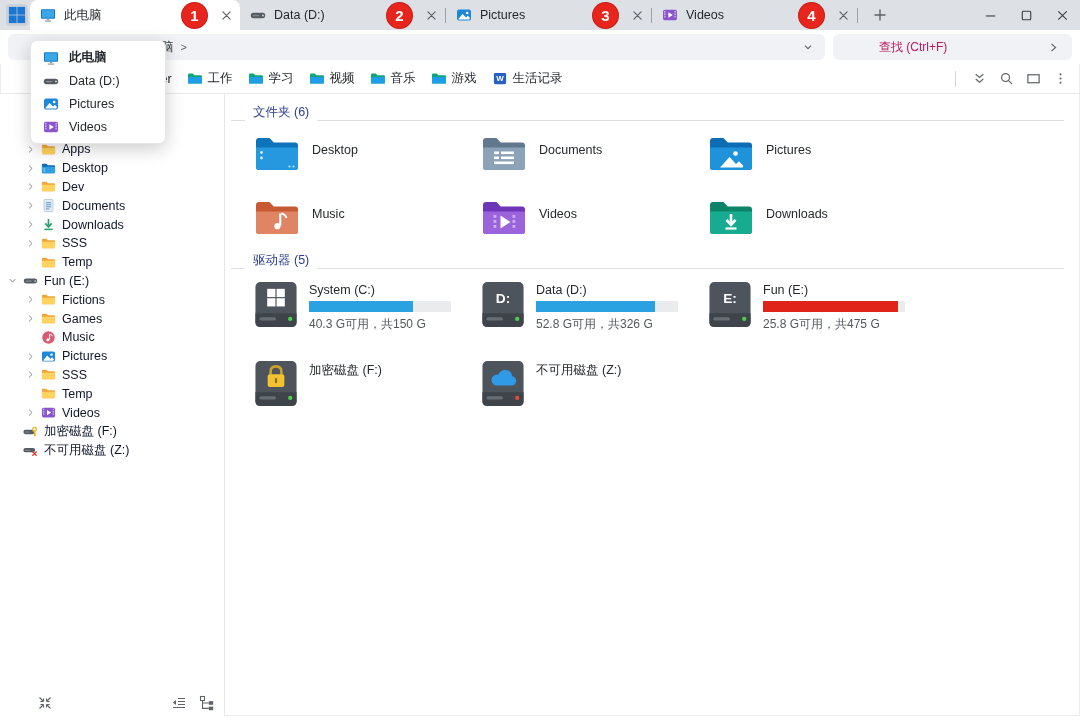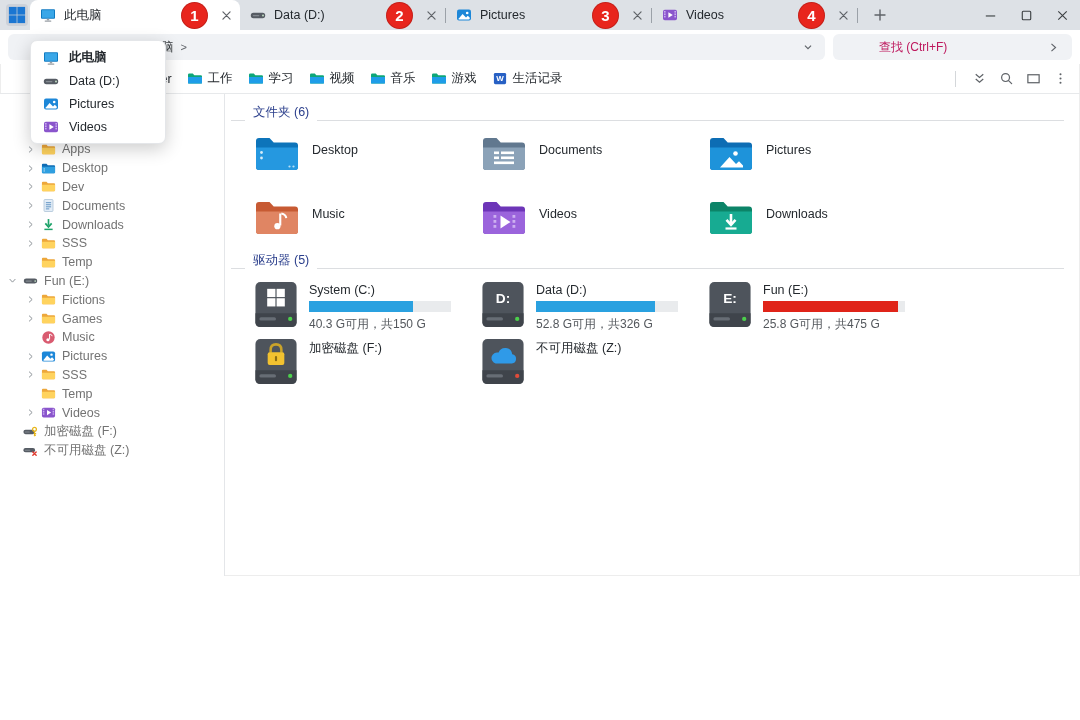"此电脑" .window { height: 576px -> 716px }
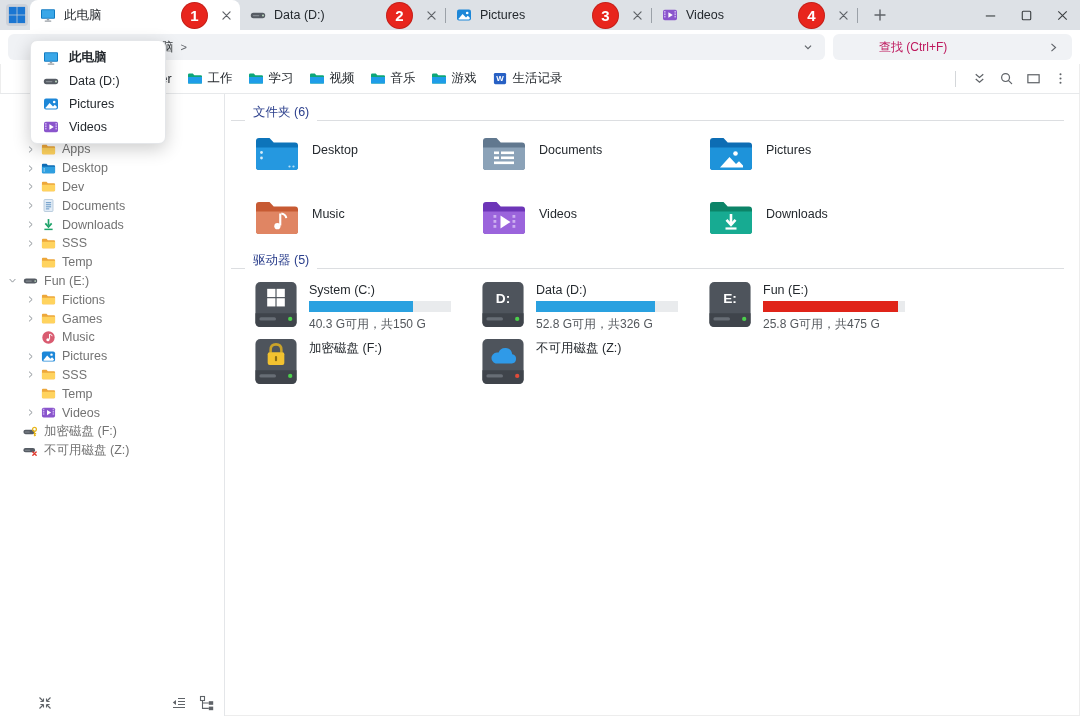"Apps" .tree-row { color: #737373 -> #0f172a }
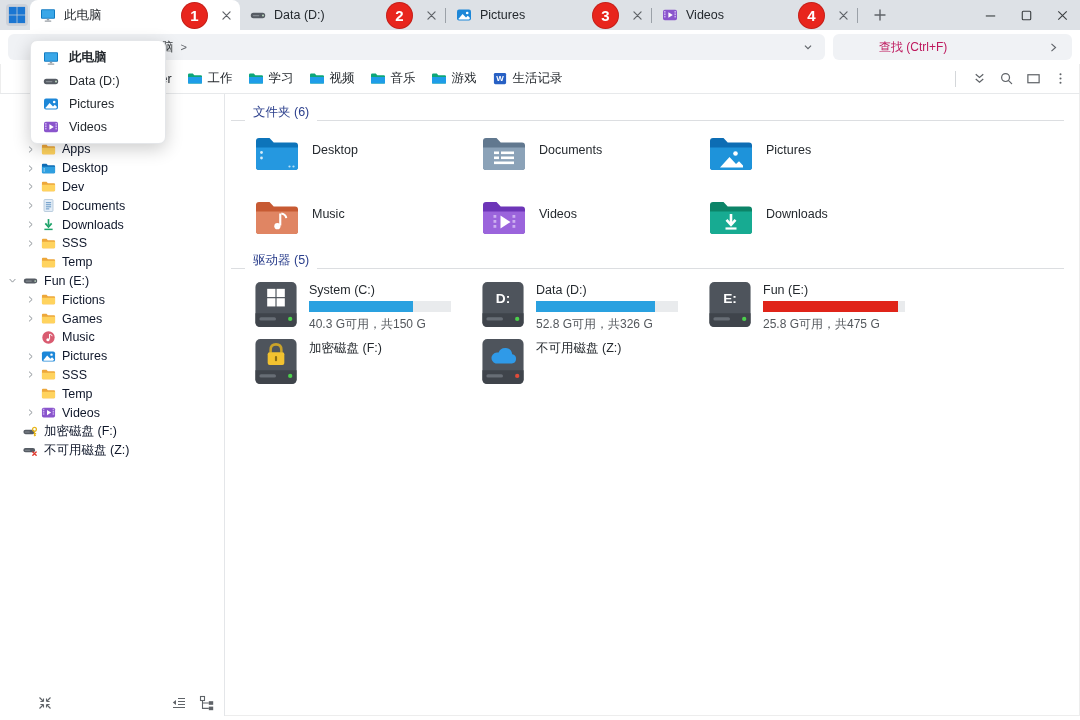"System (C:)" .drives-grid { row-gap: 10px -> 32px }
